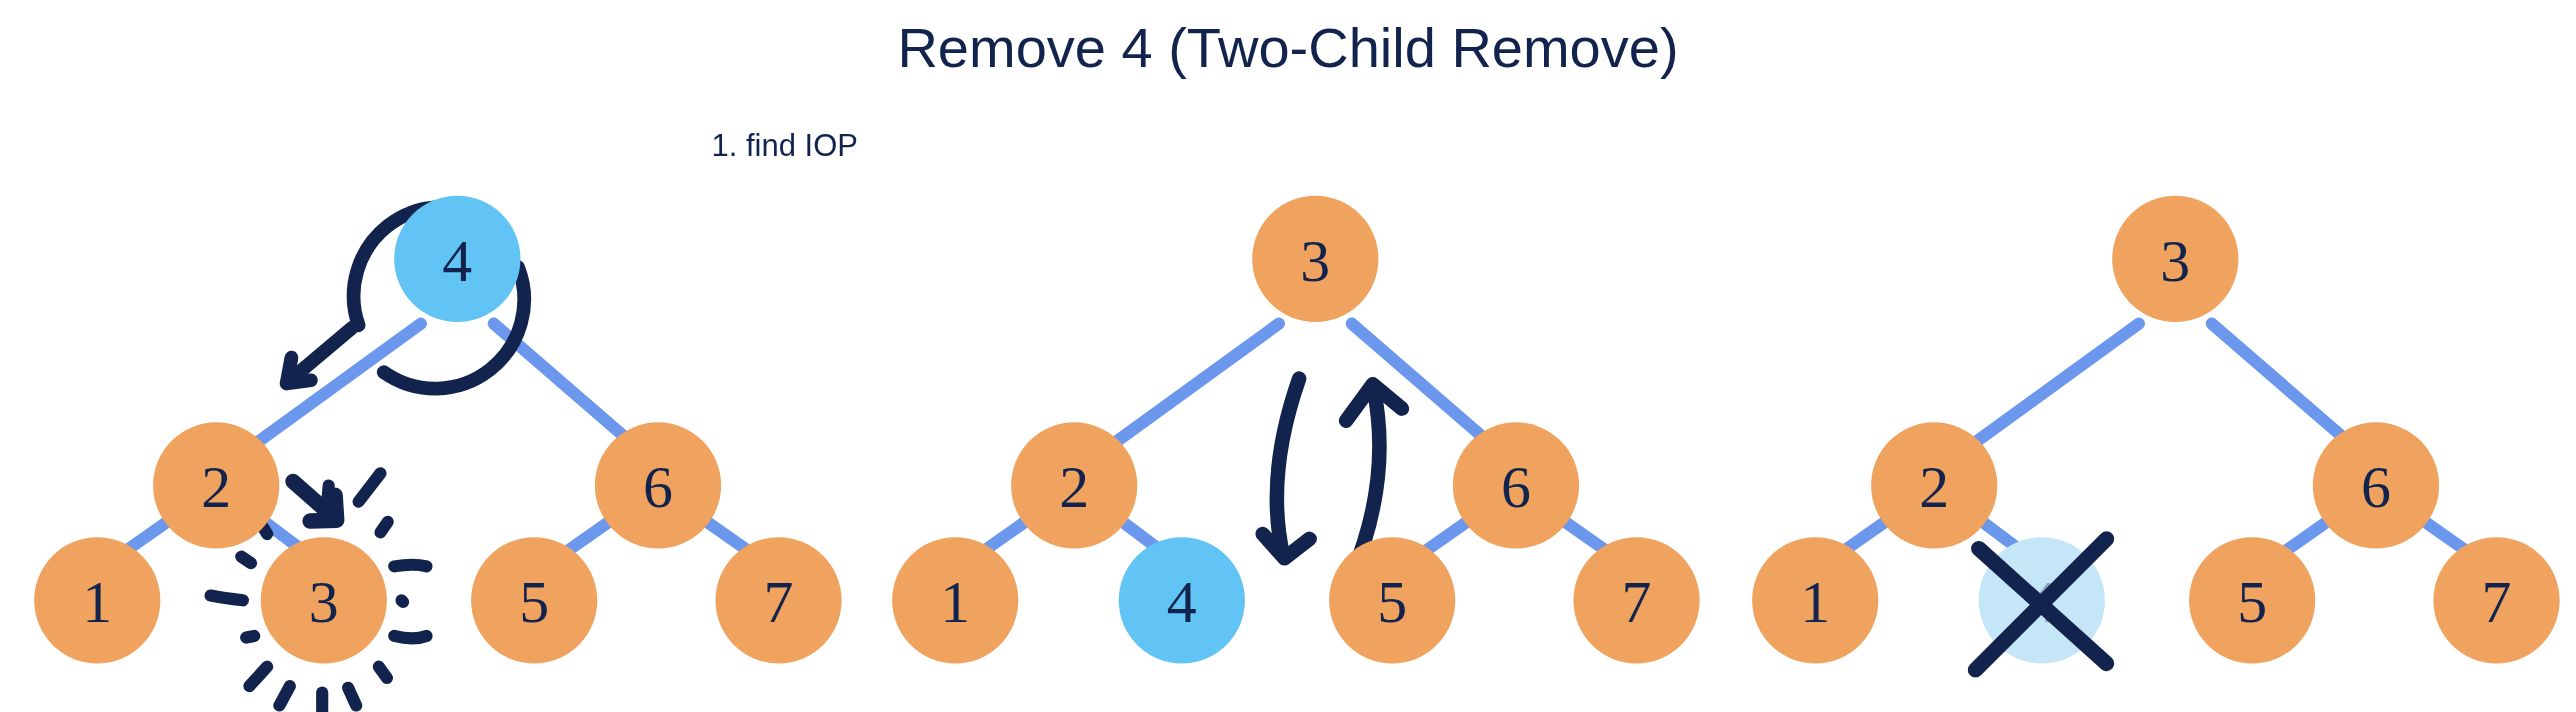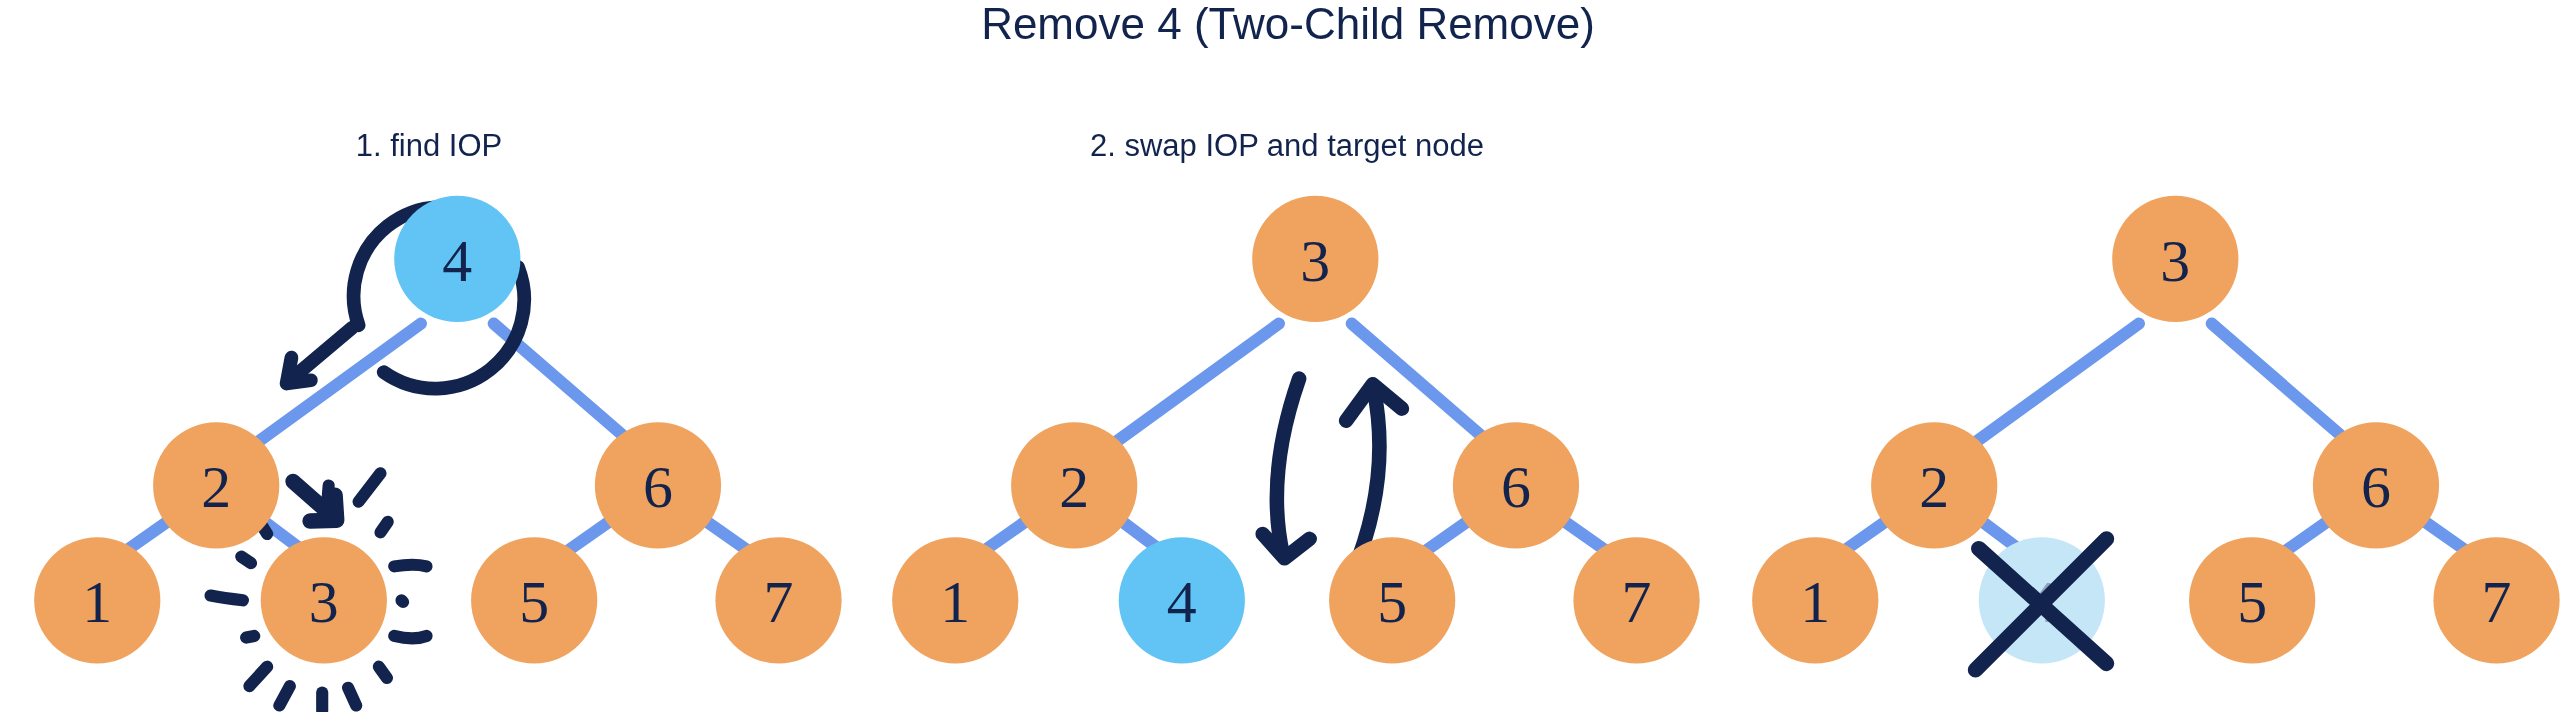"Remove 4 (Two-Child Remove)" #page-title { font-size: 44px -> 56px; padding-top: 2px -> 20px }
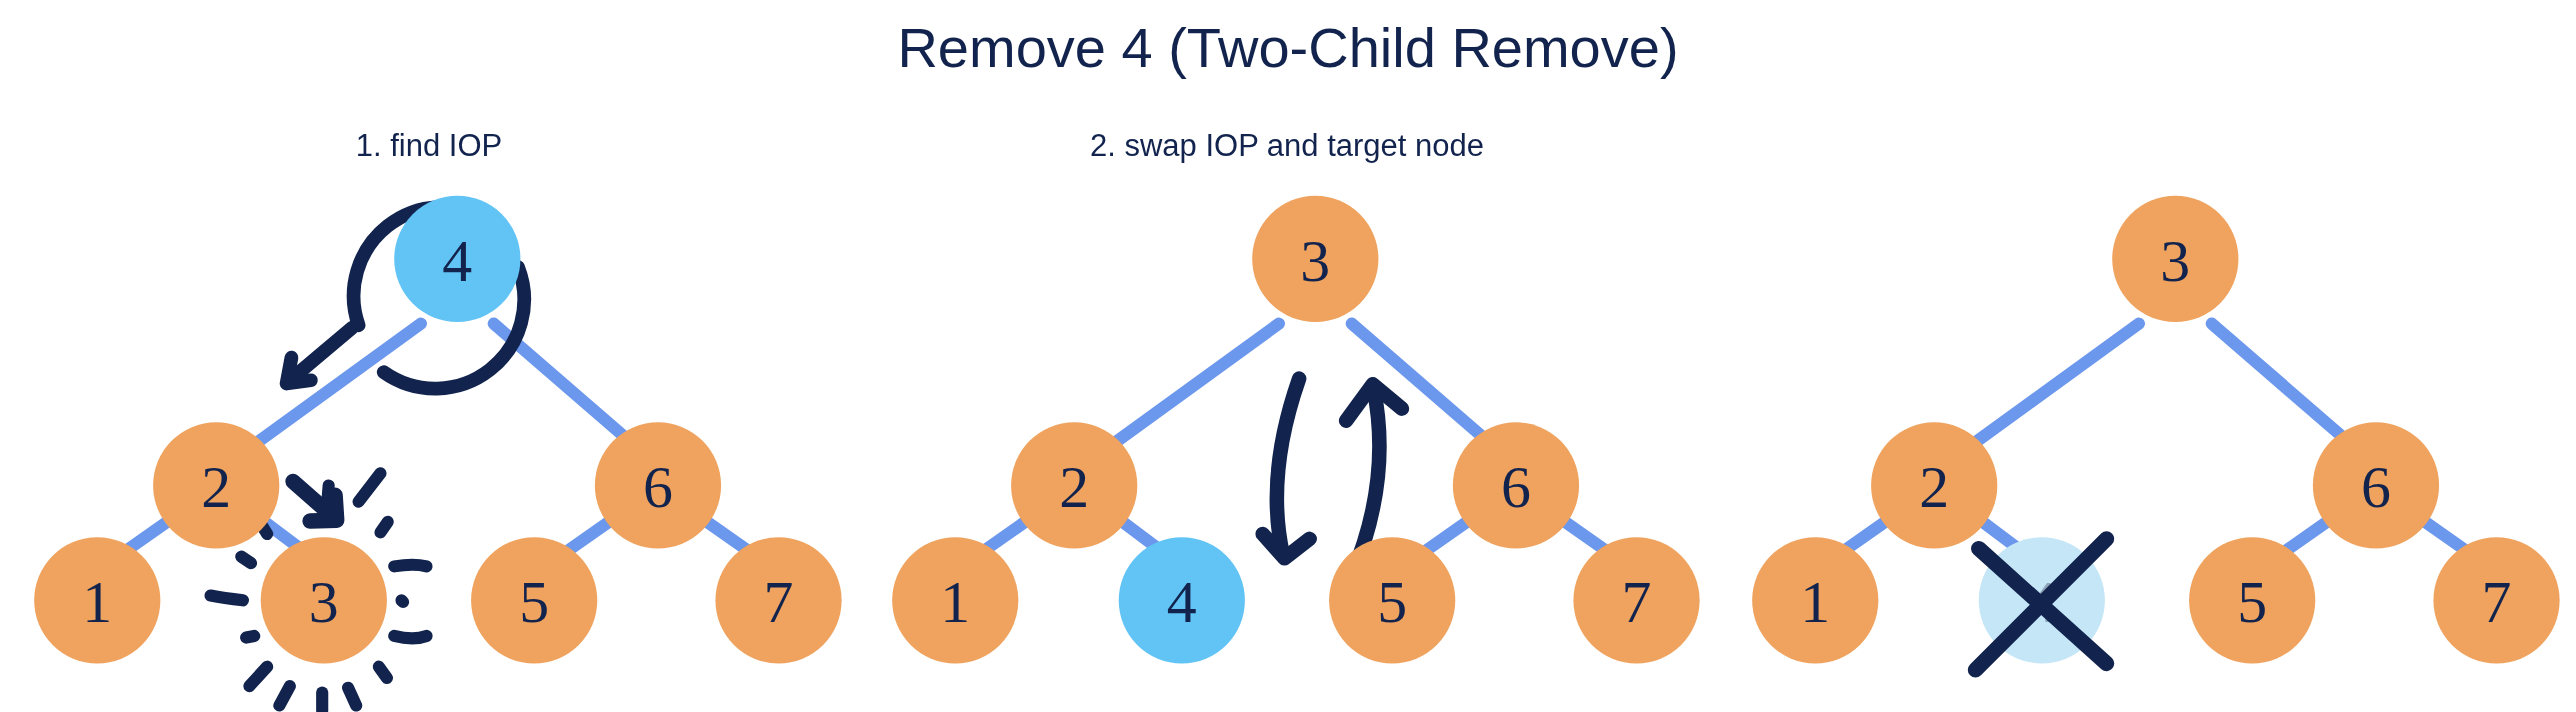"1. find IOP" .panel-caption { text-align: center -> right }
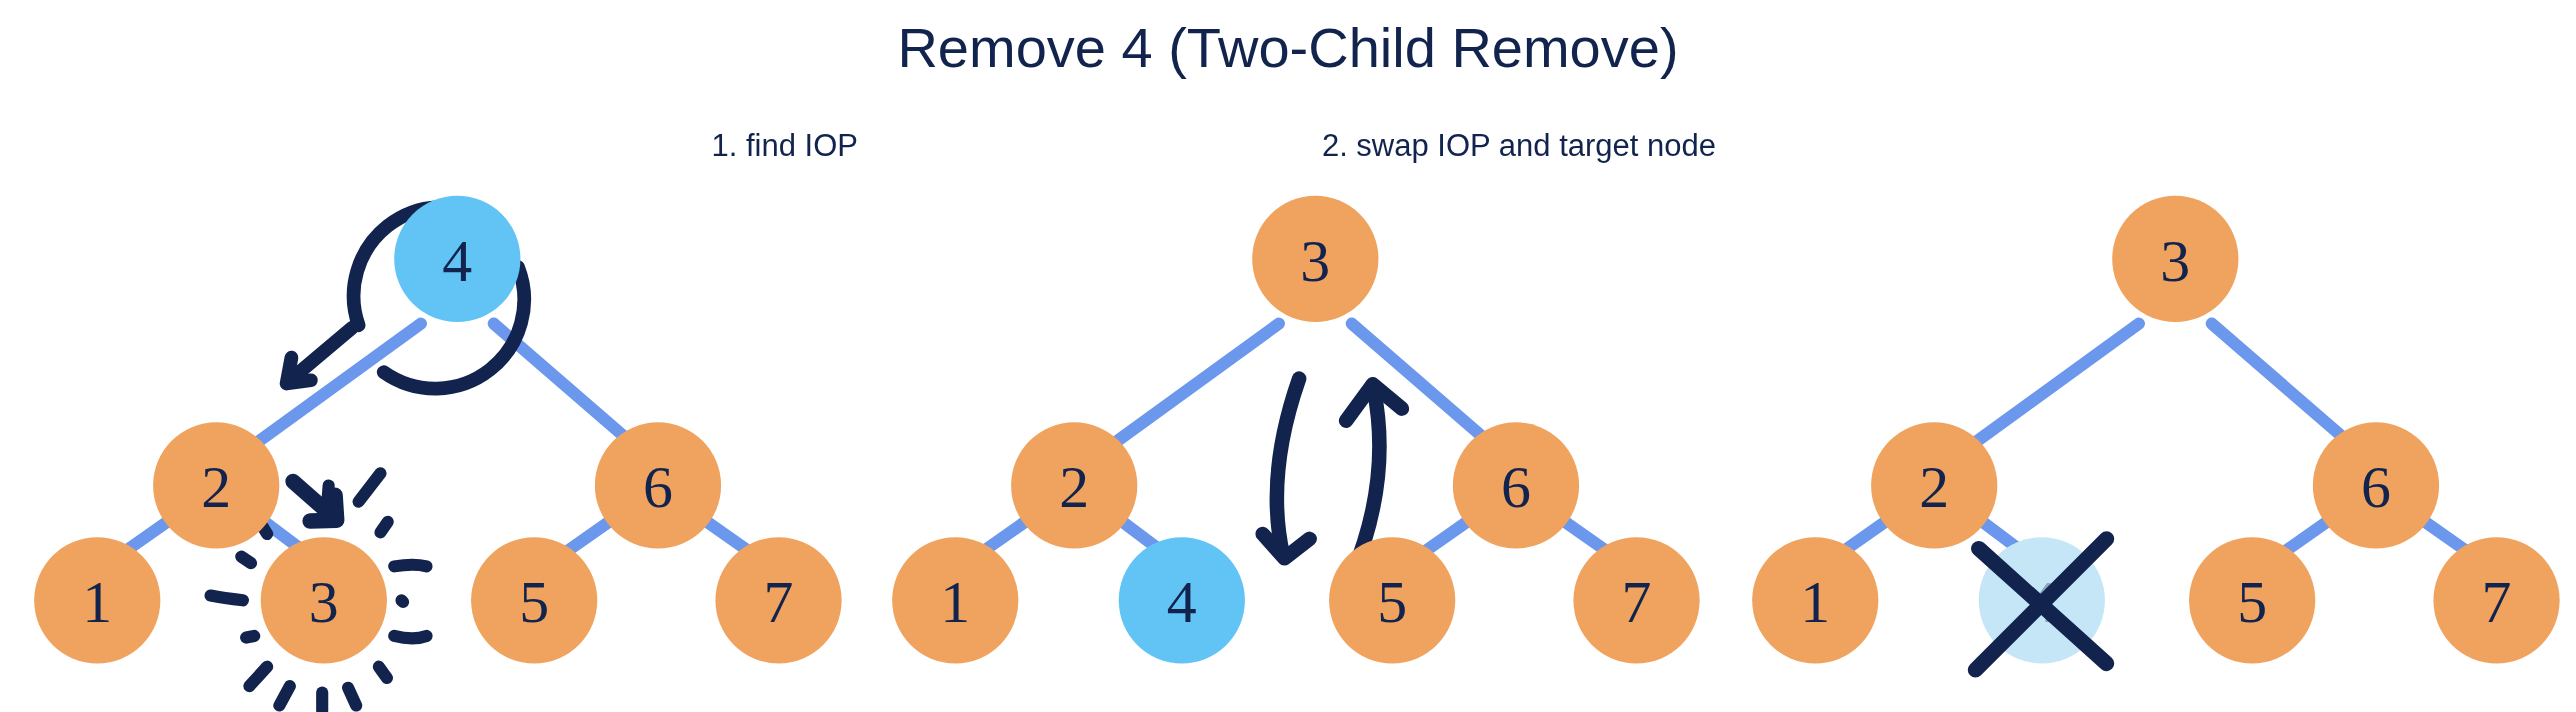"2. swap IOP and target" div.panel-caption { html: <div>2. swap IOP and target node</div> -> none }
